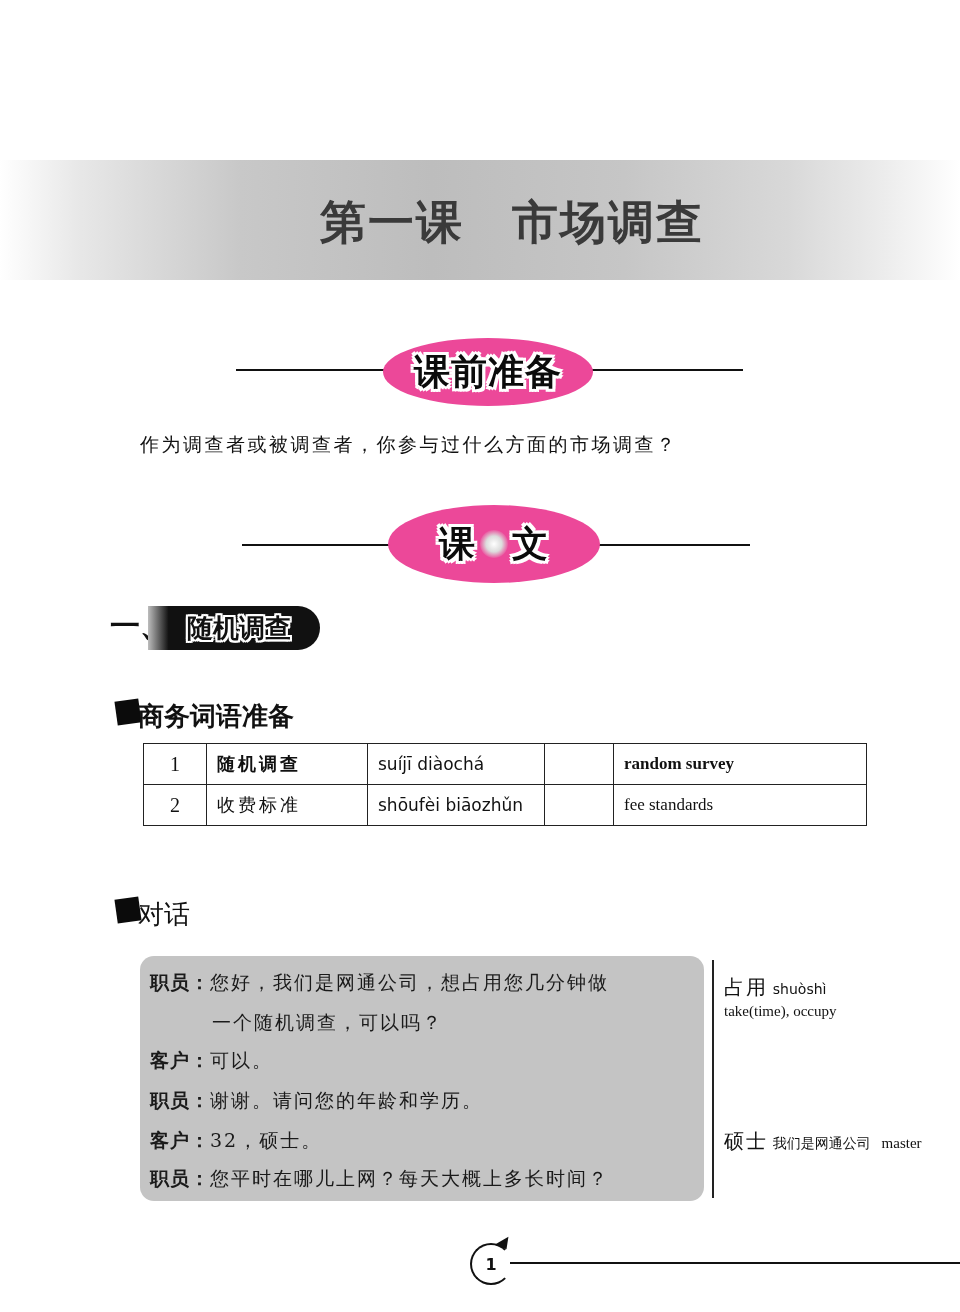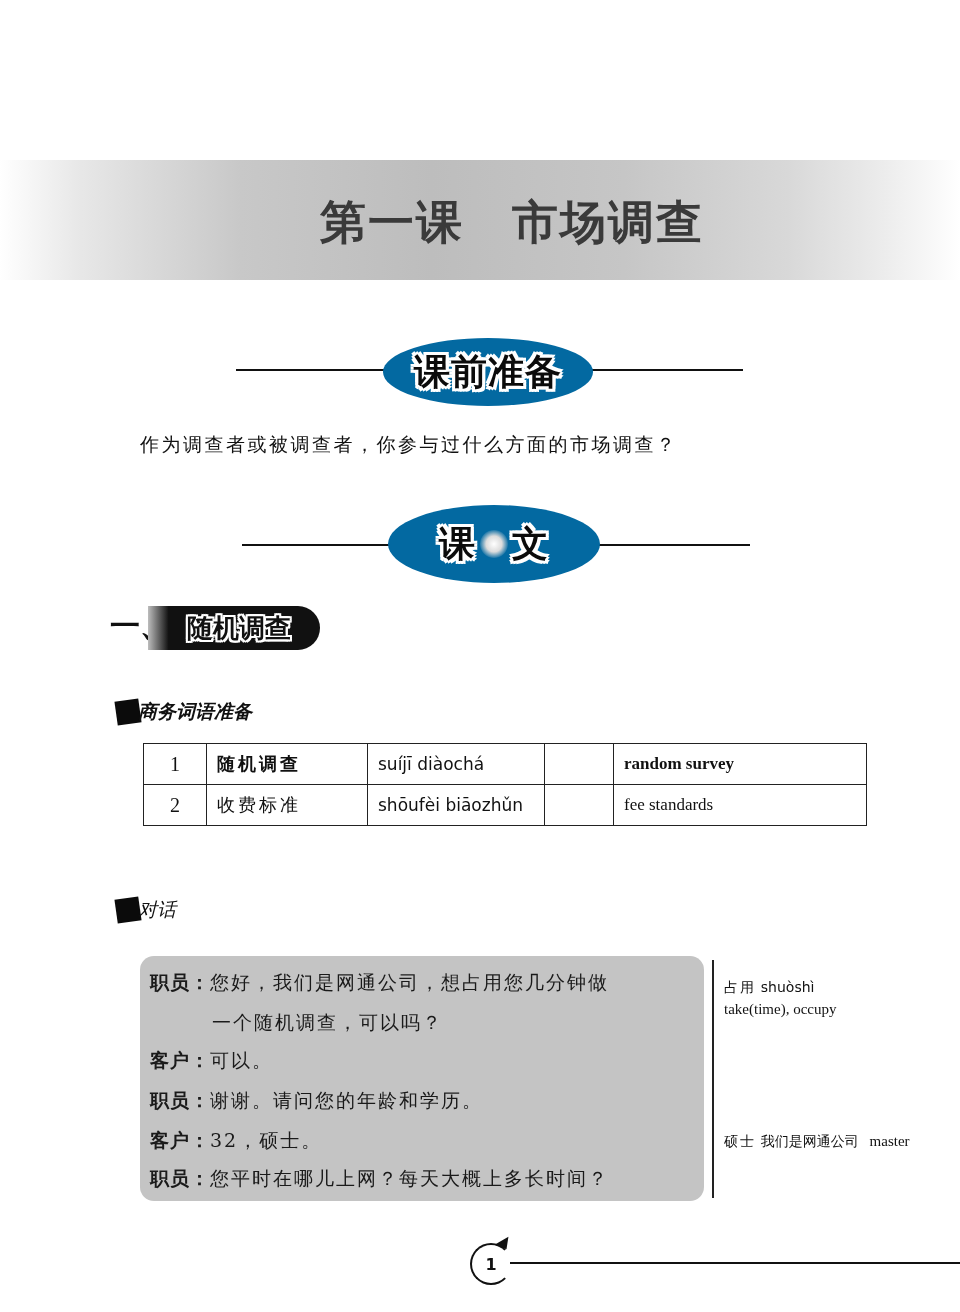"课前准备" .oval { background: #0369a1 -> #ec4899 }
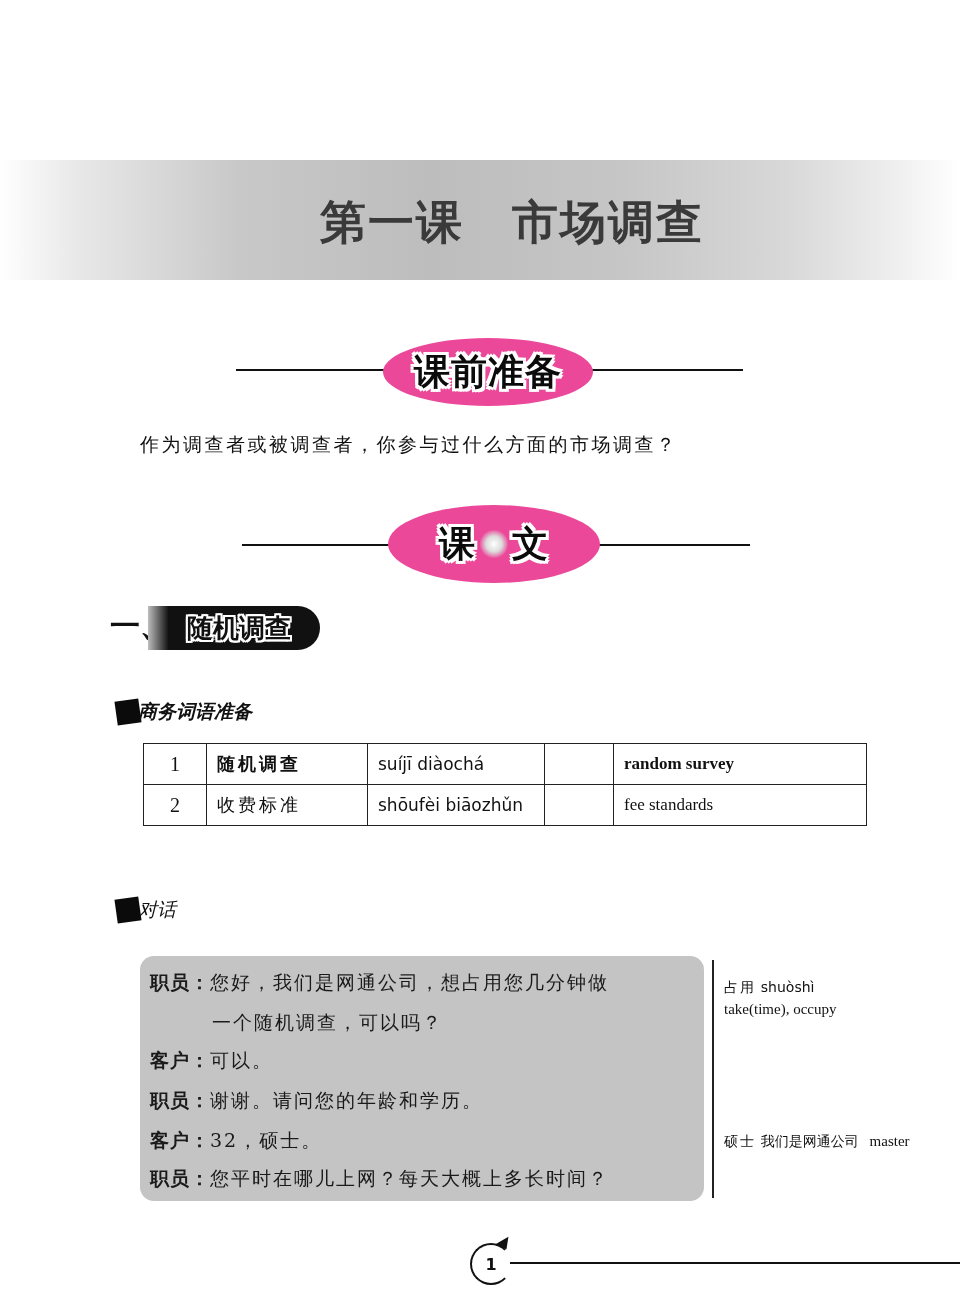"商务词语准备" .block-head { font-size: 19px -> 26px; font-style: italic -> none }
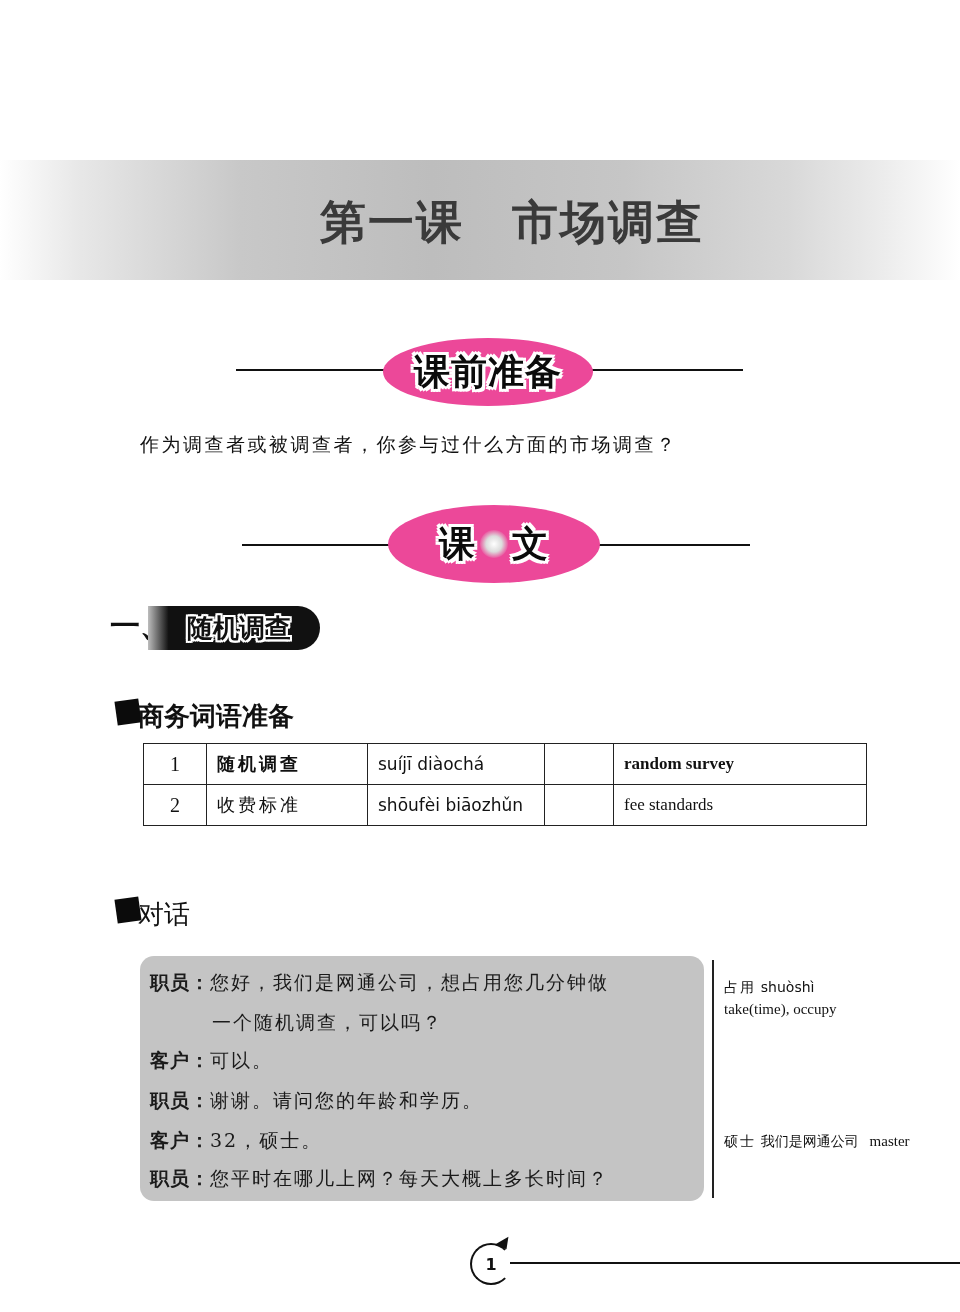"占用" .gloss .hz { font-size: 14px -> 20px }
